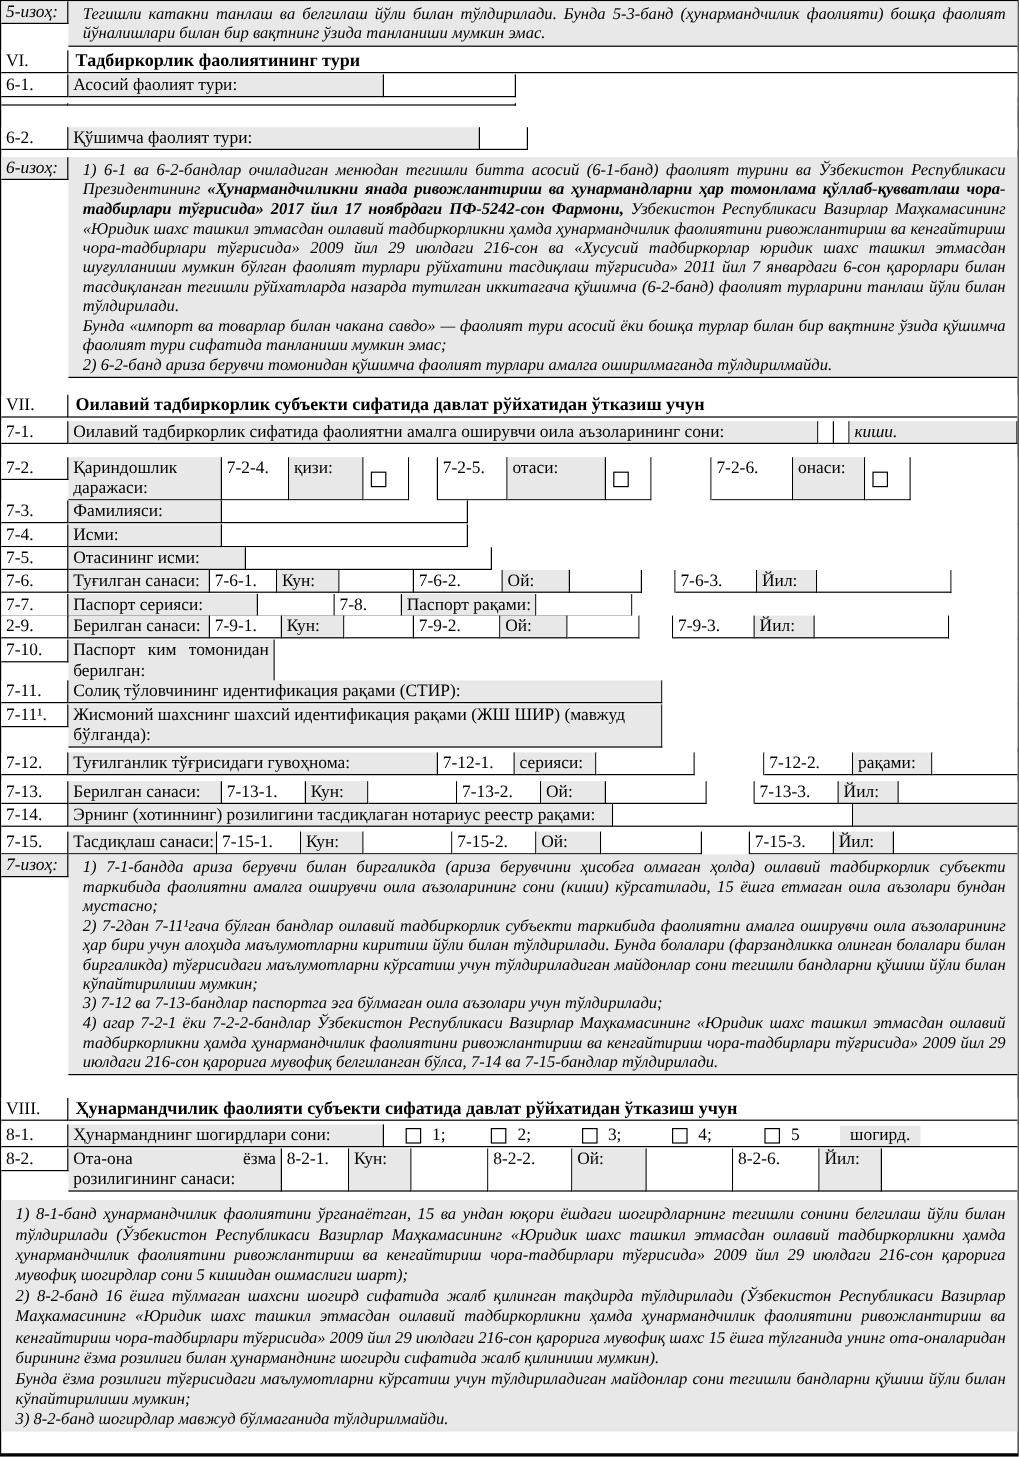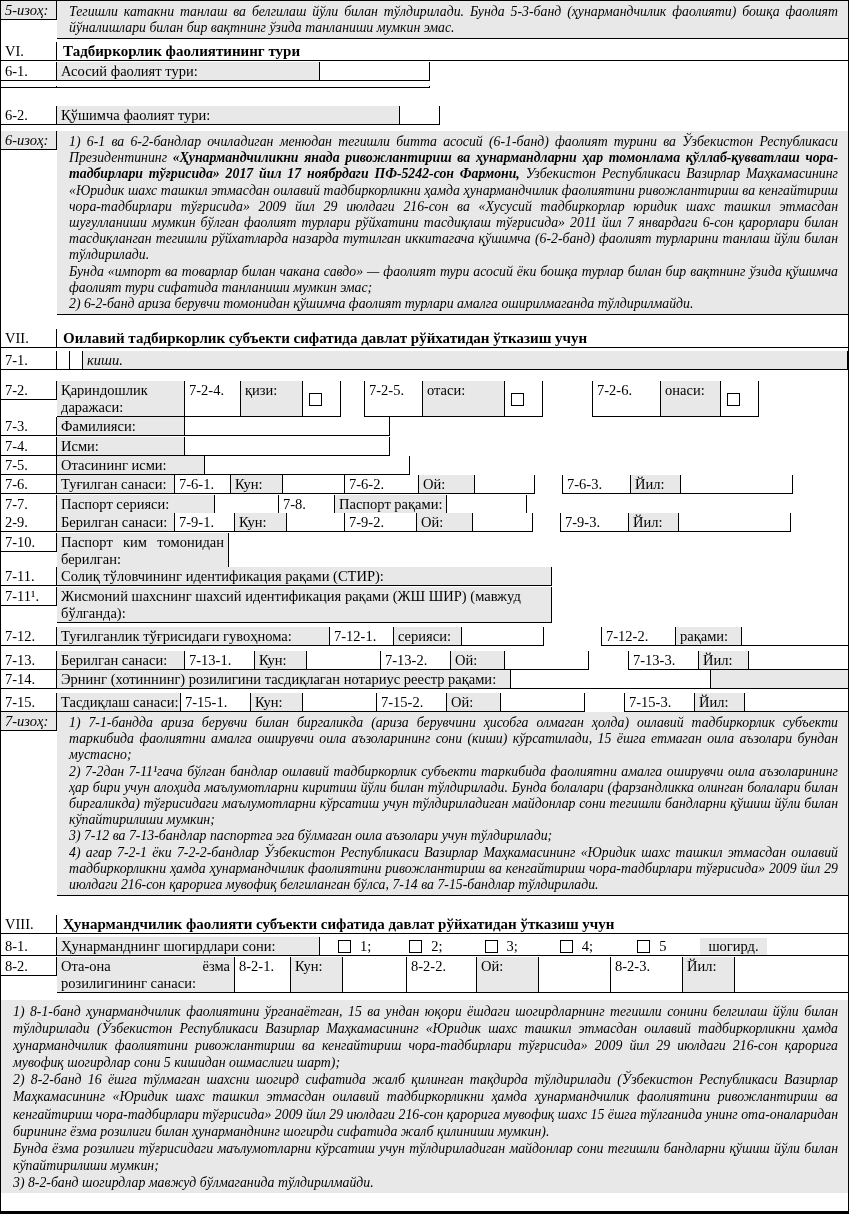"Оилавий тадбиркорлик сифатида фаолиятни" div.c { html: none -> <div>Оилавий тадбиркорлик сифатида фаолиятни амалга оширувчи оила аъзоларининг сони:</div> }
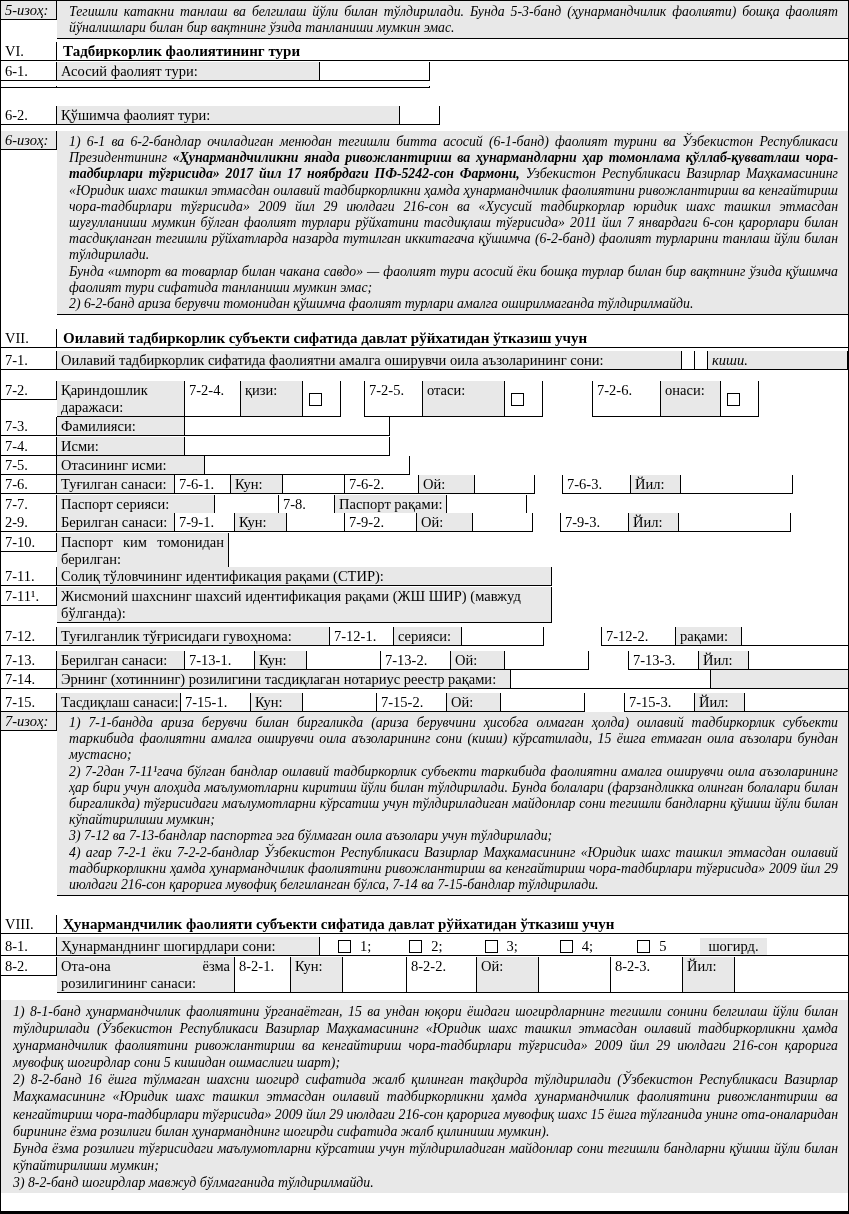"Туғилганлик тўғрисидаги гувоҳнома:" div.c { width: 273px -> 308px }
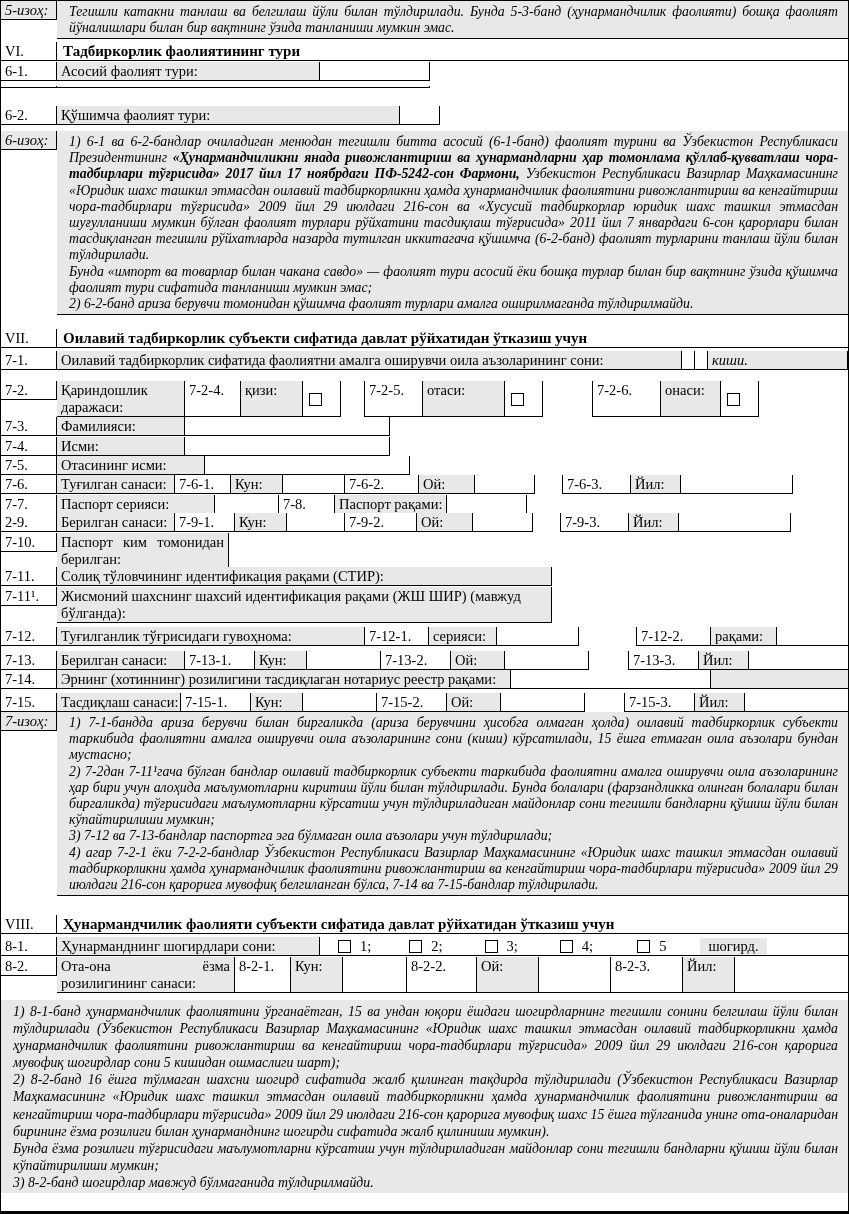"8-2-3." div.c { text: 8-2-3 -> 8-2-6 }
